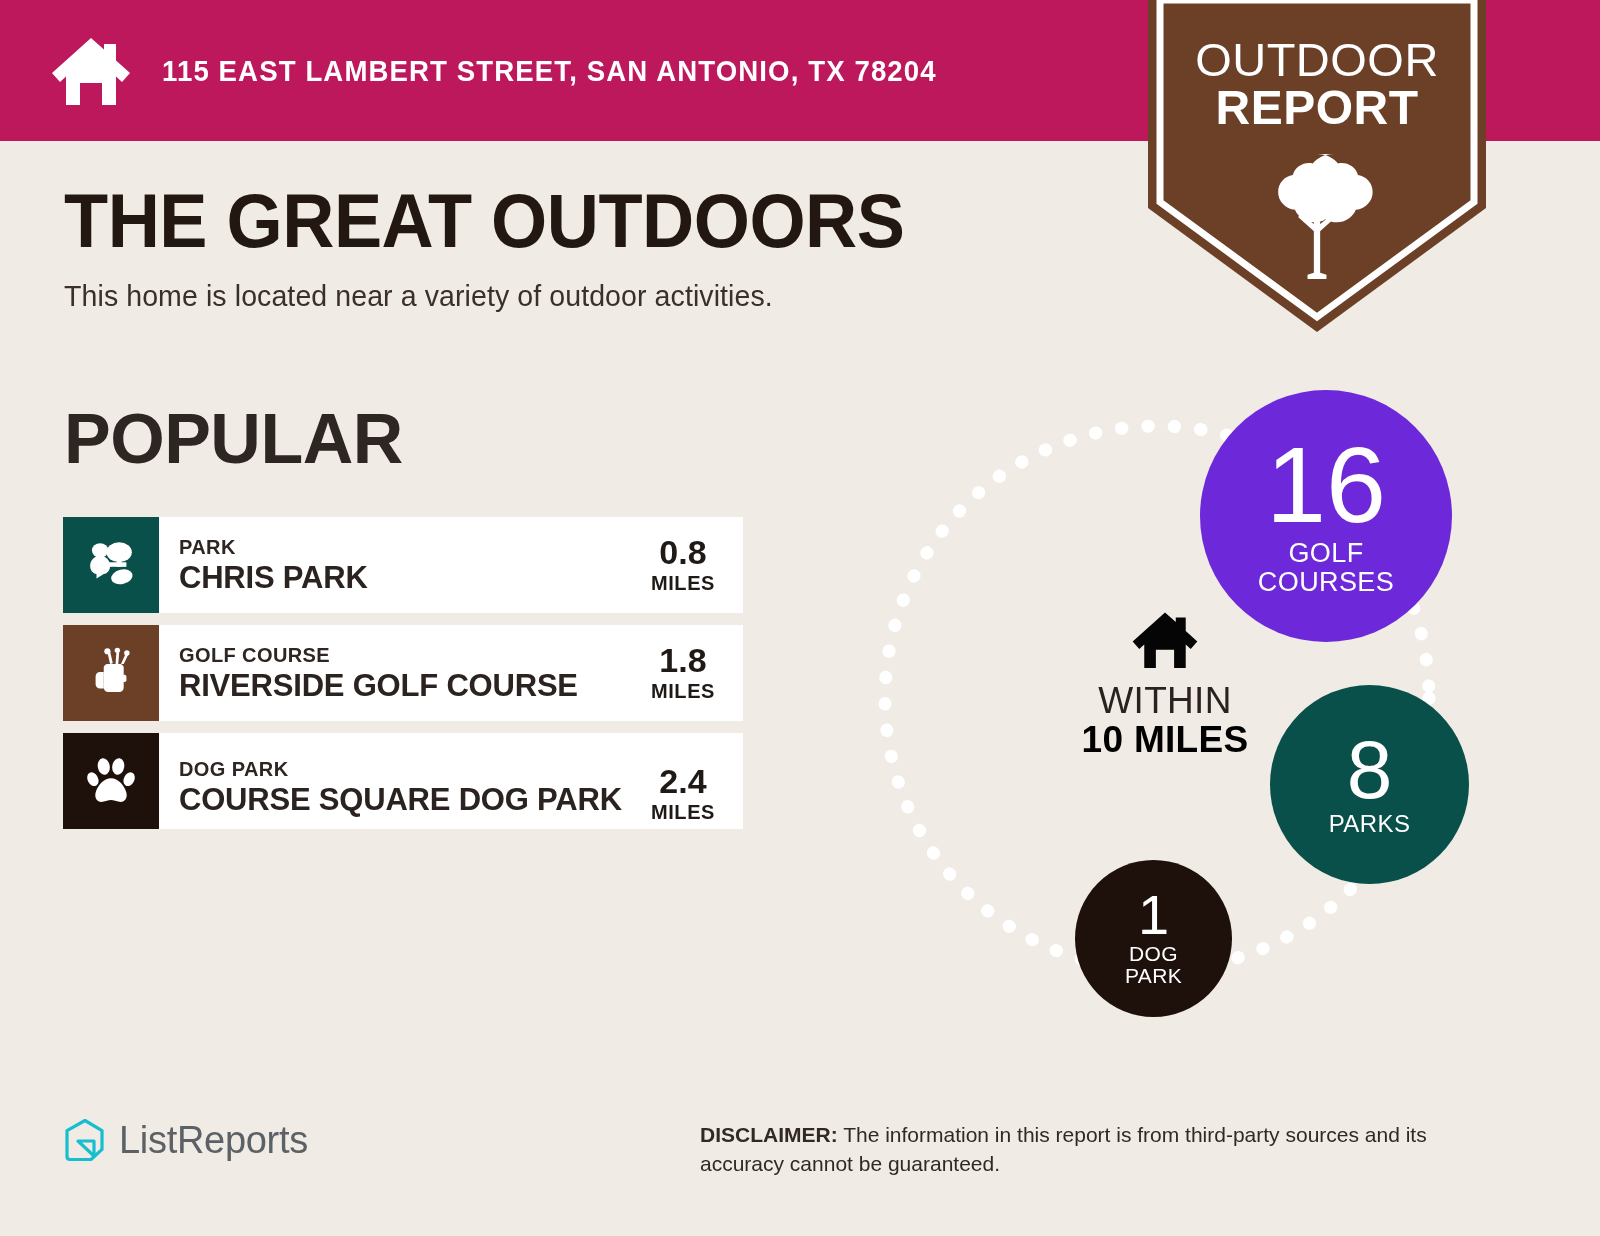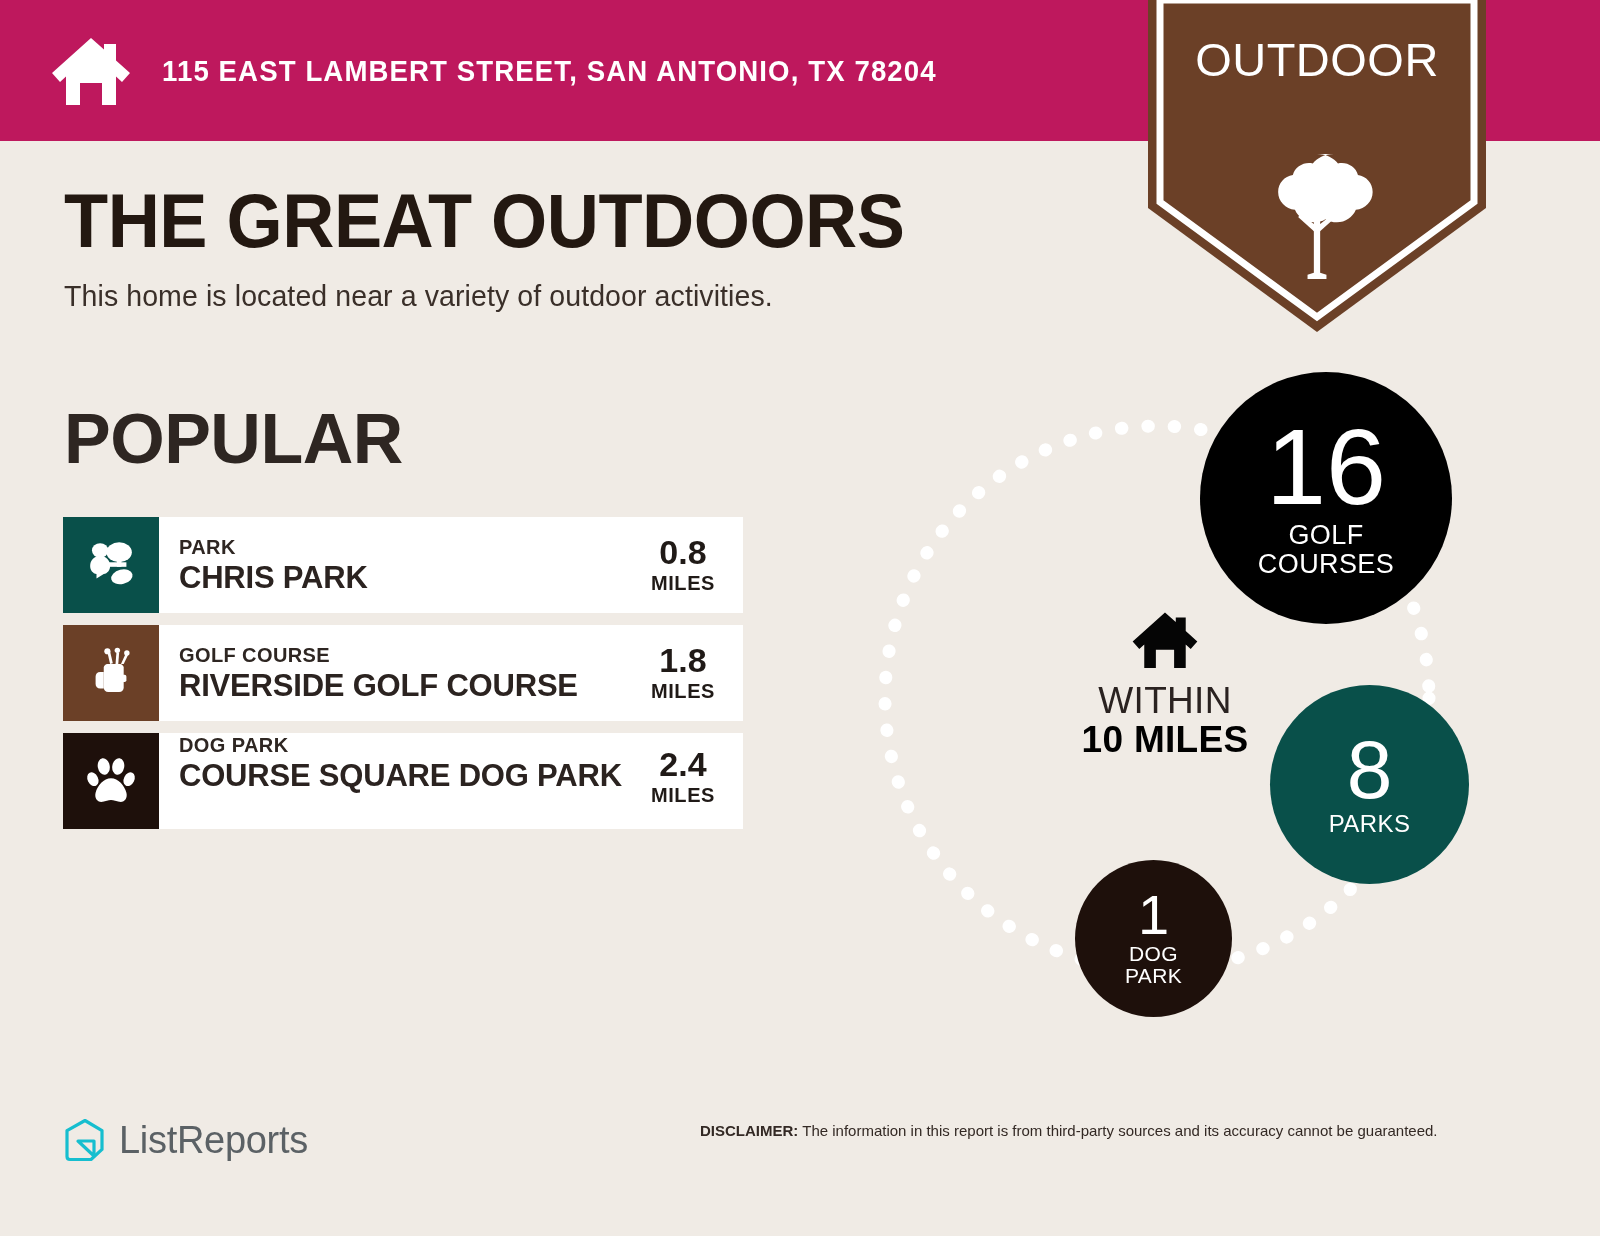"REPORT" span.badge-line2 { html: none -> <span>REPORT</span> }
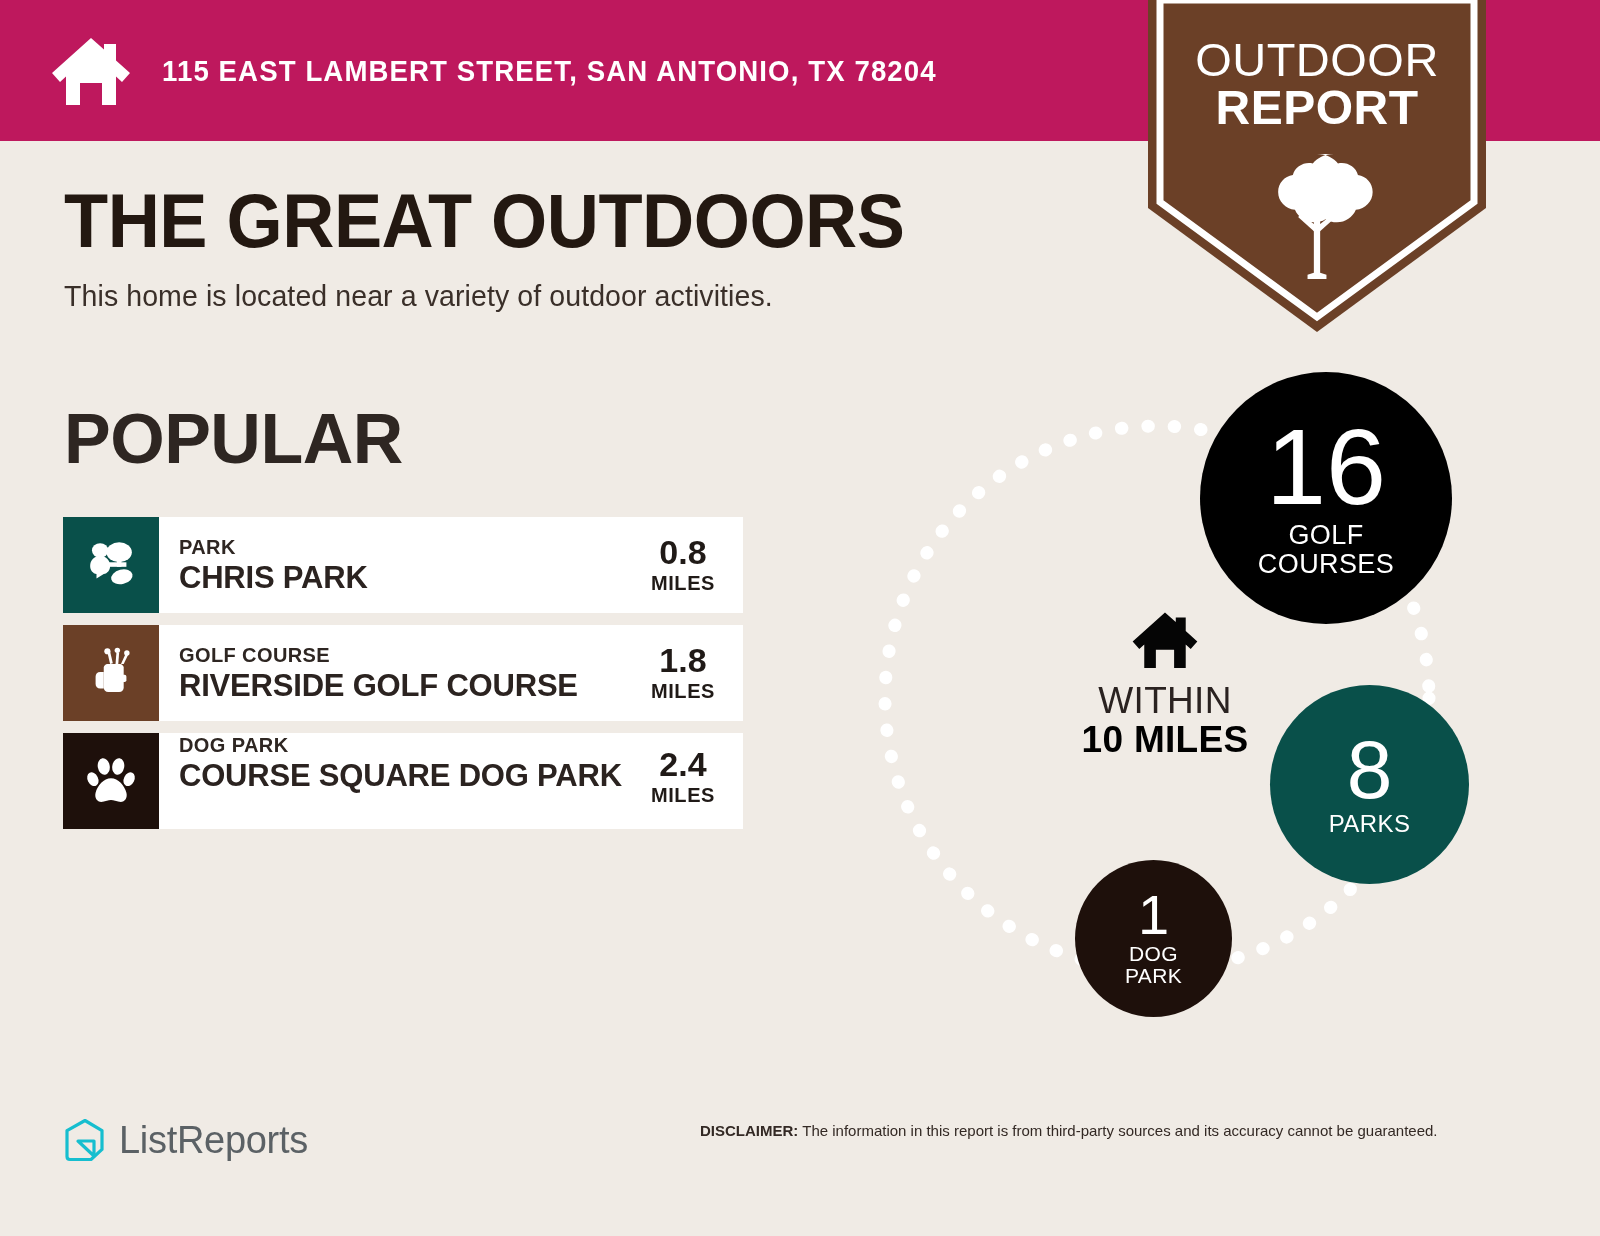"16" .circle-golf { background: #000000 -> #6d28d9; top: 22px -> 40px }
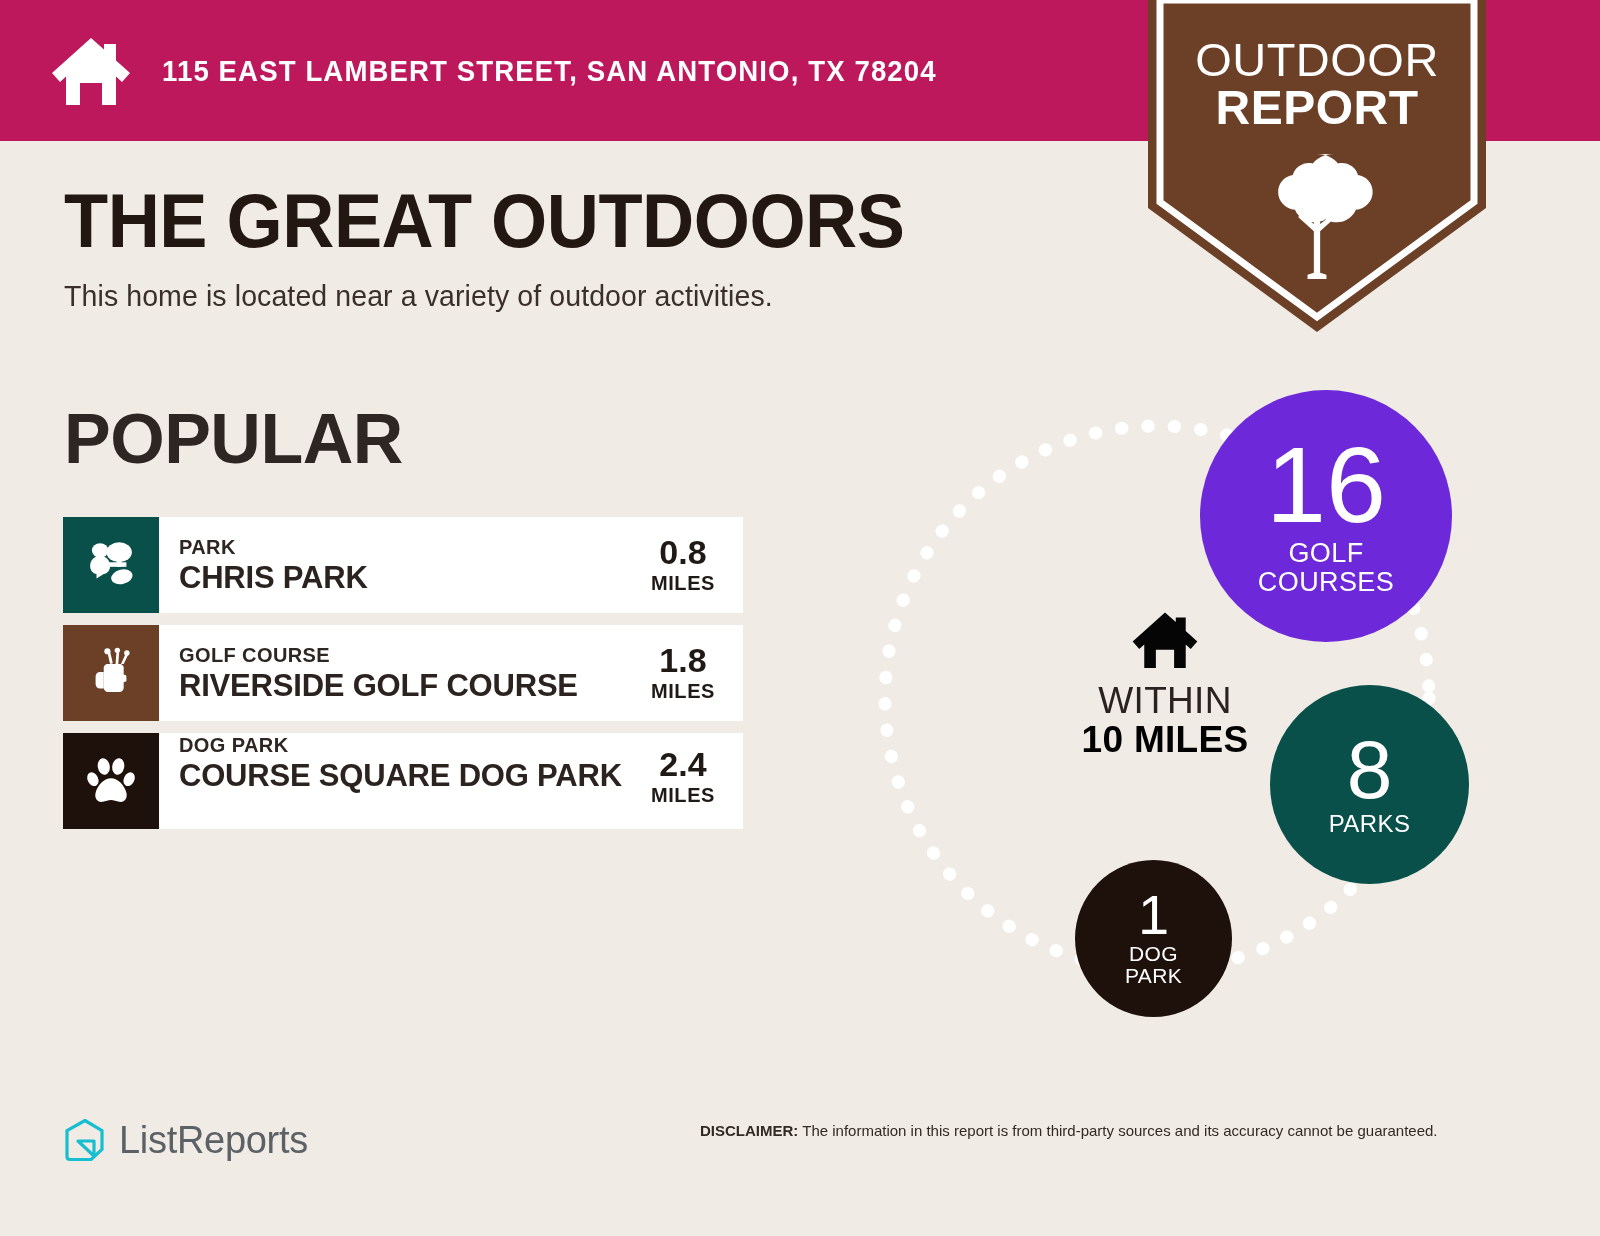"DOG PARK" .row-tall .row-body { align-items: flex-start -> center; padding-top: none -> 12px }
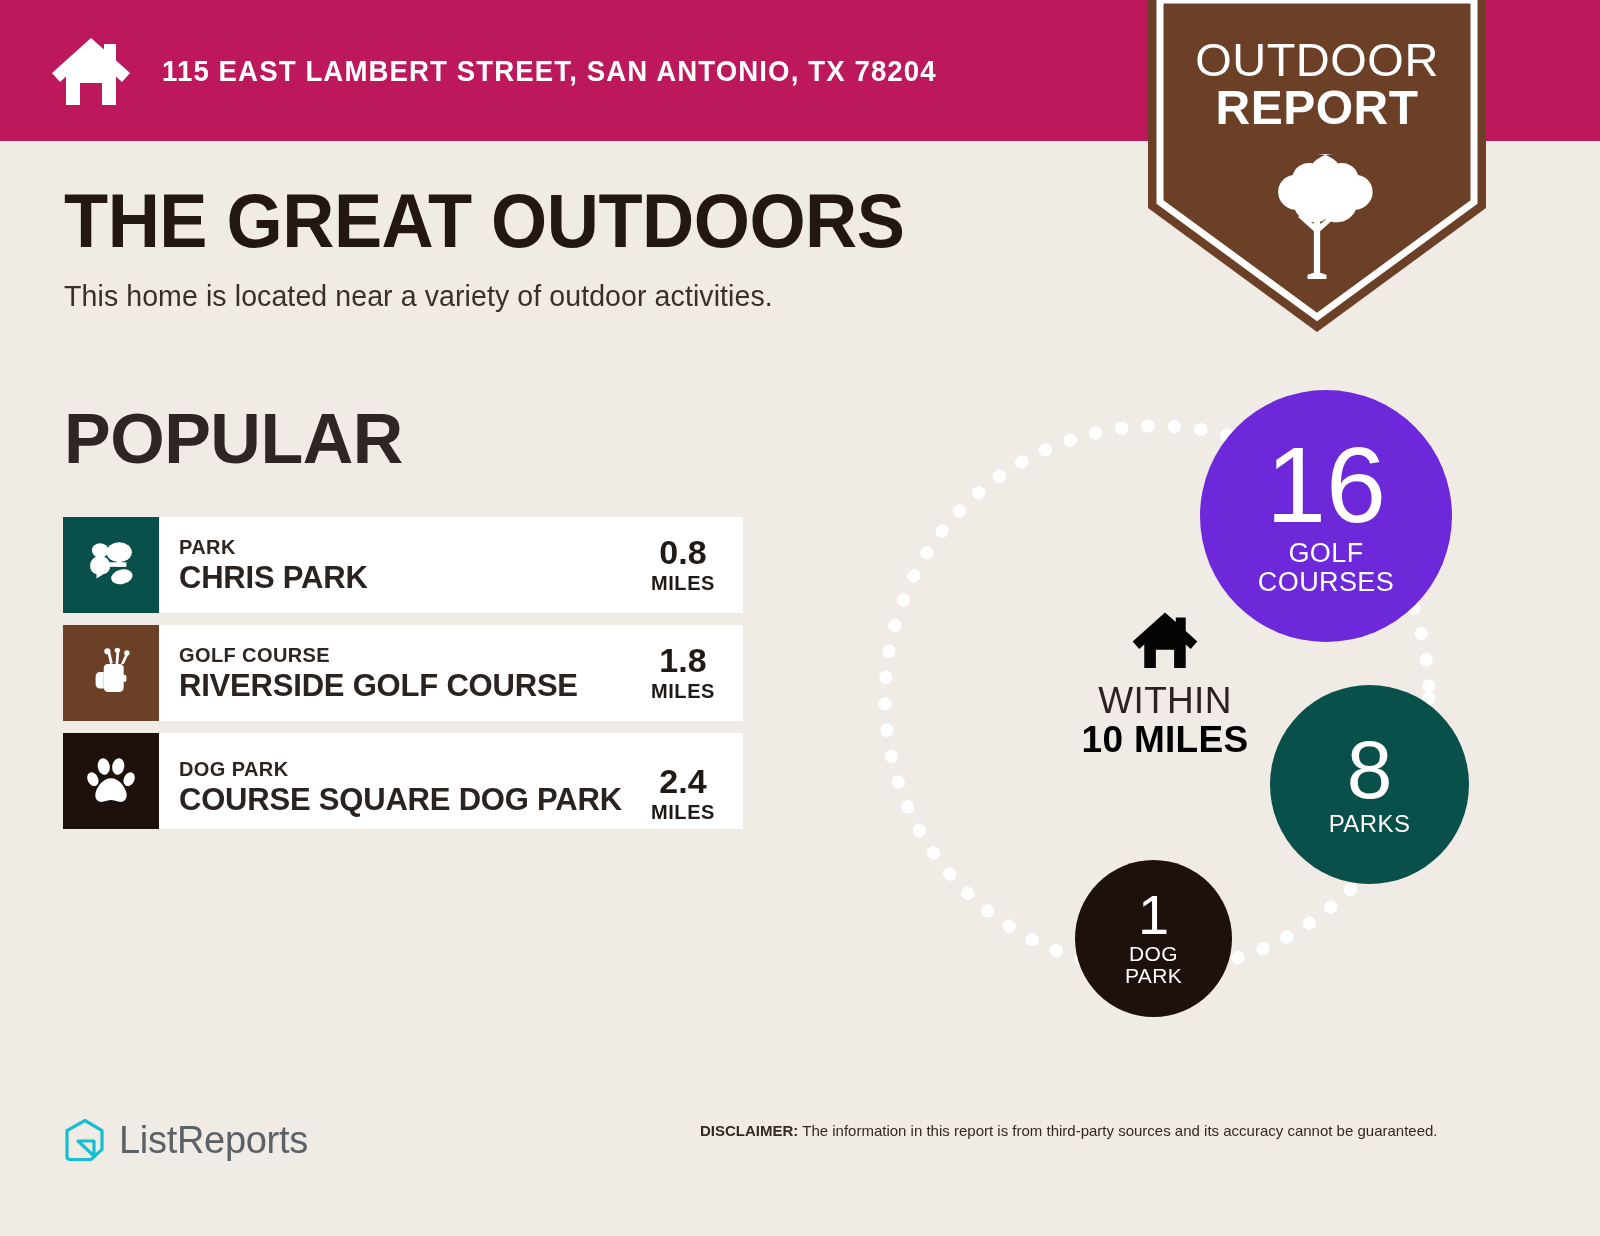"DISCLAIMER: The information in this" .disclaimer { font-size: 15px -> 21px }
